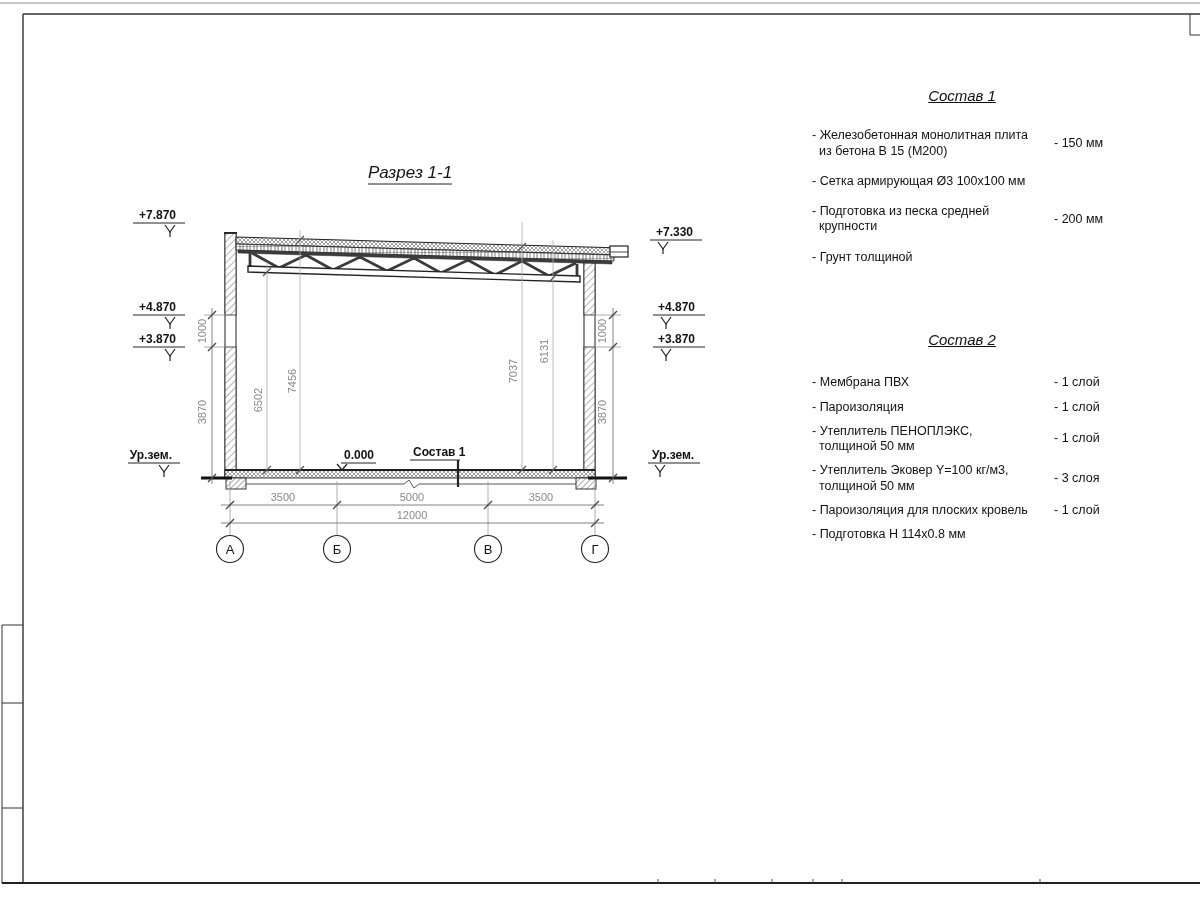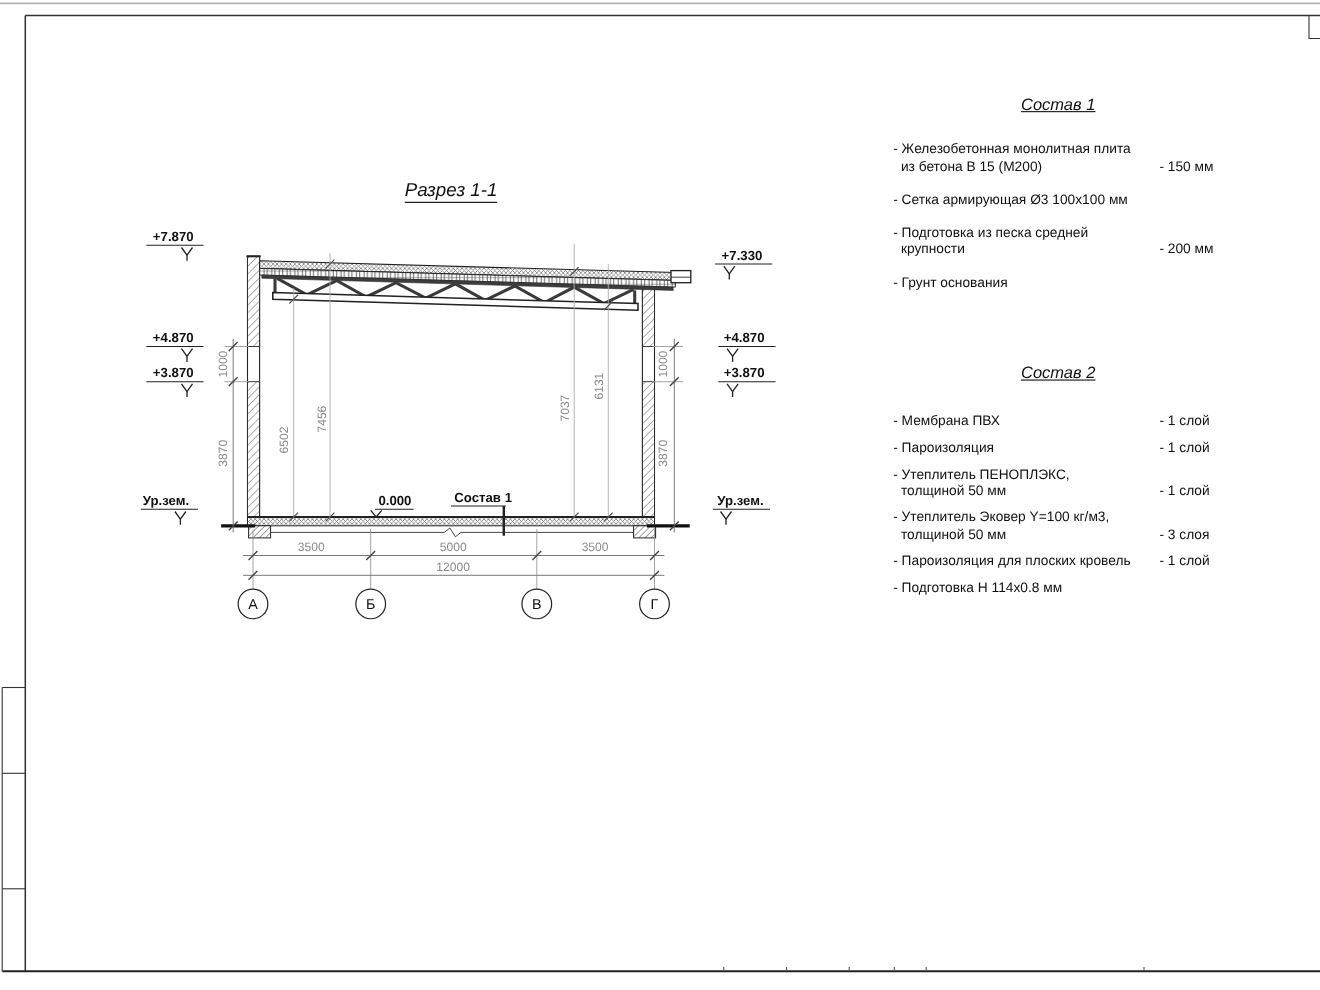"- Железобетонная монолитная плита" .spec-item { align-items: flex-end -> center }
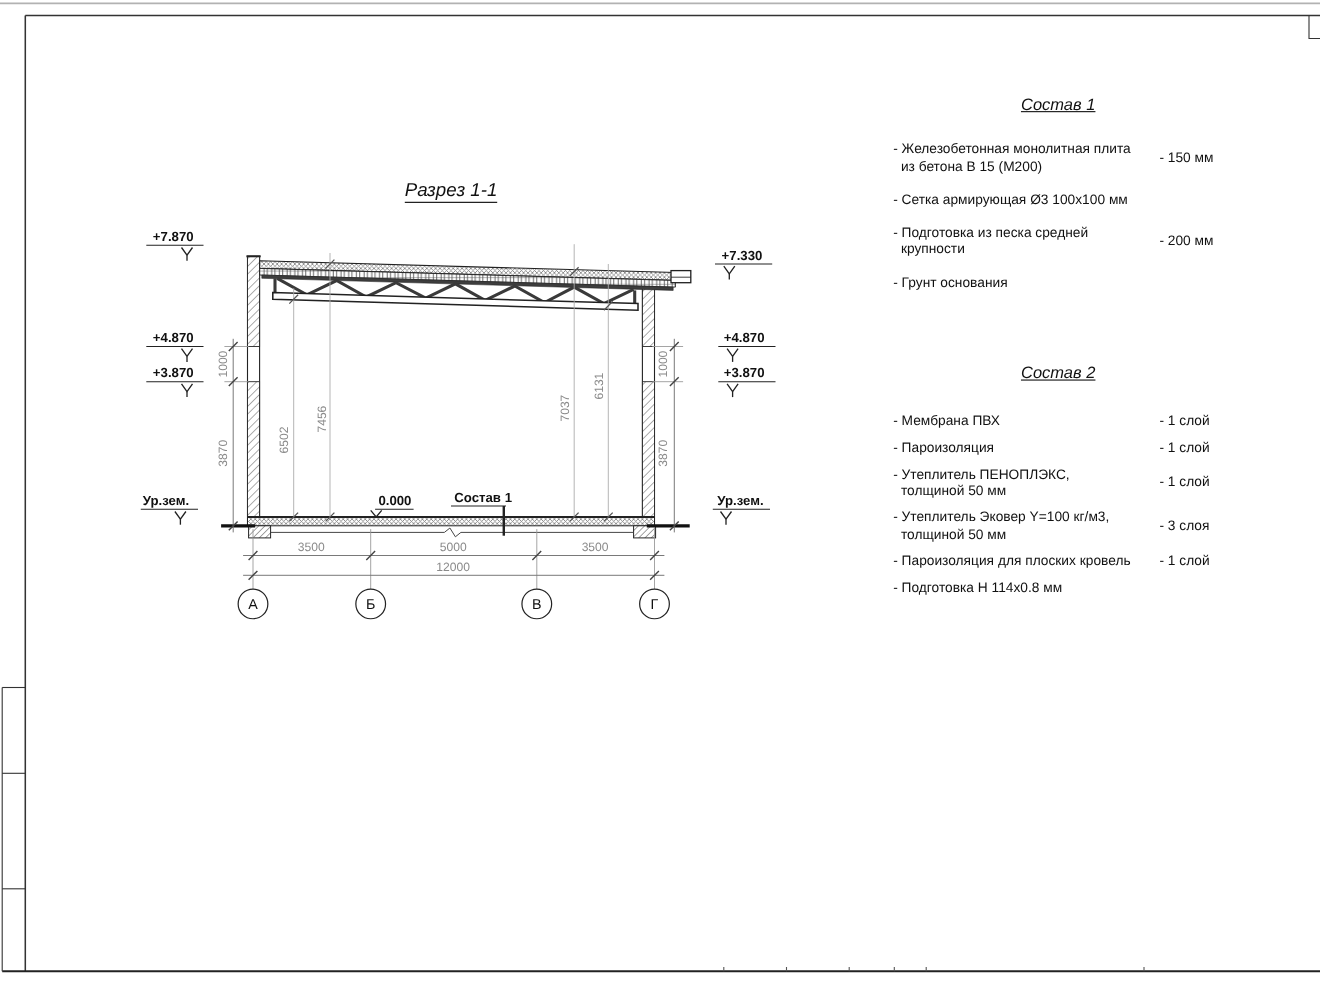"- Грунт основания" div { text: основания -> толщиной }
